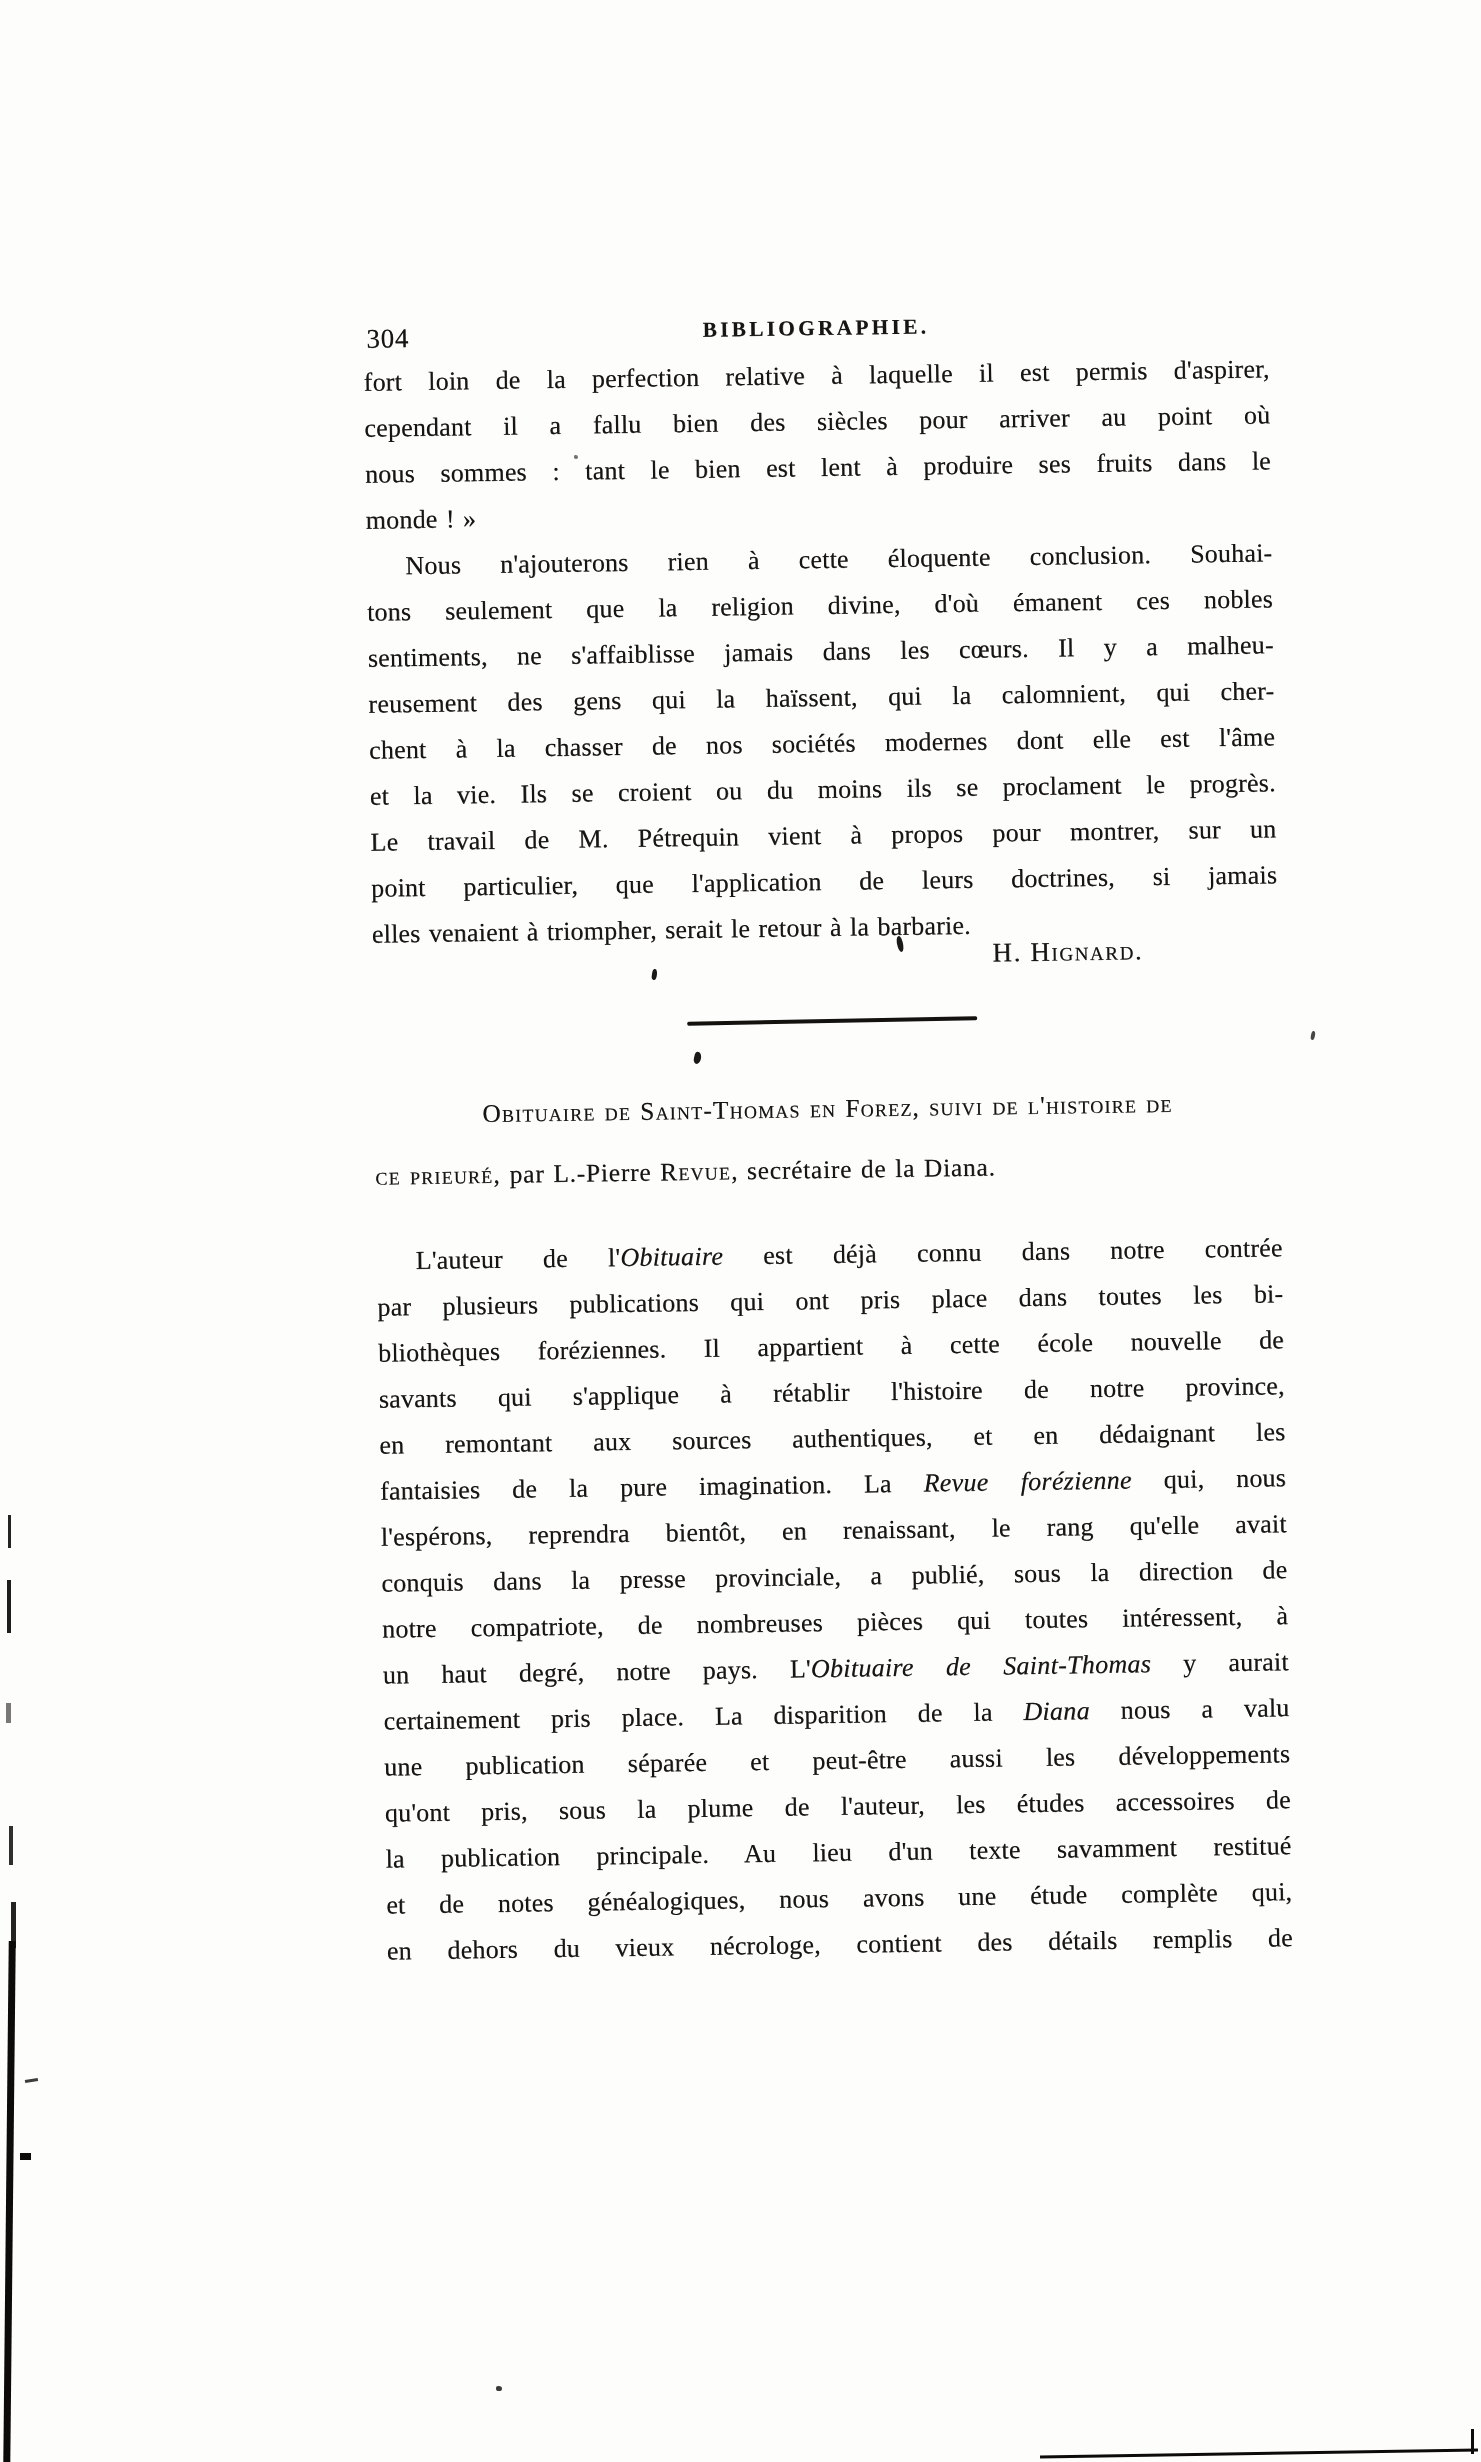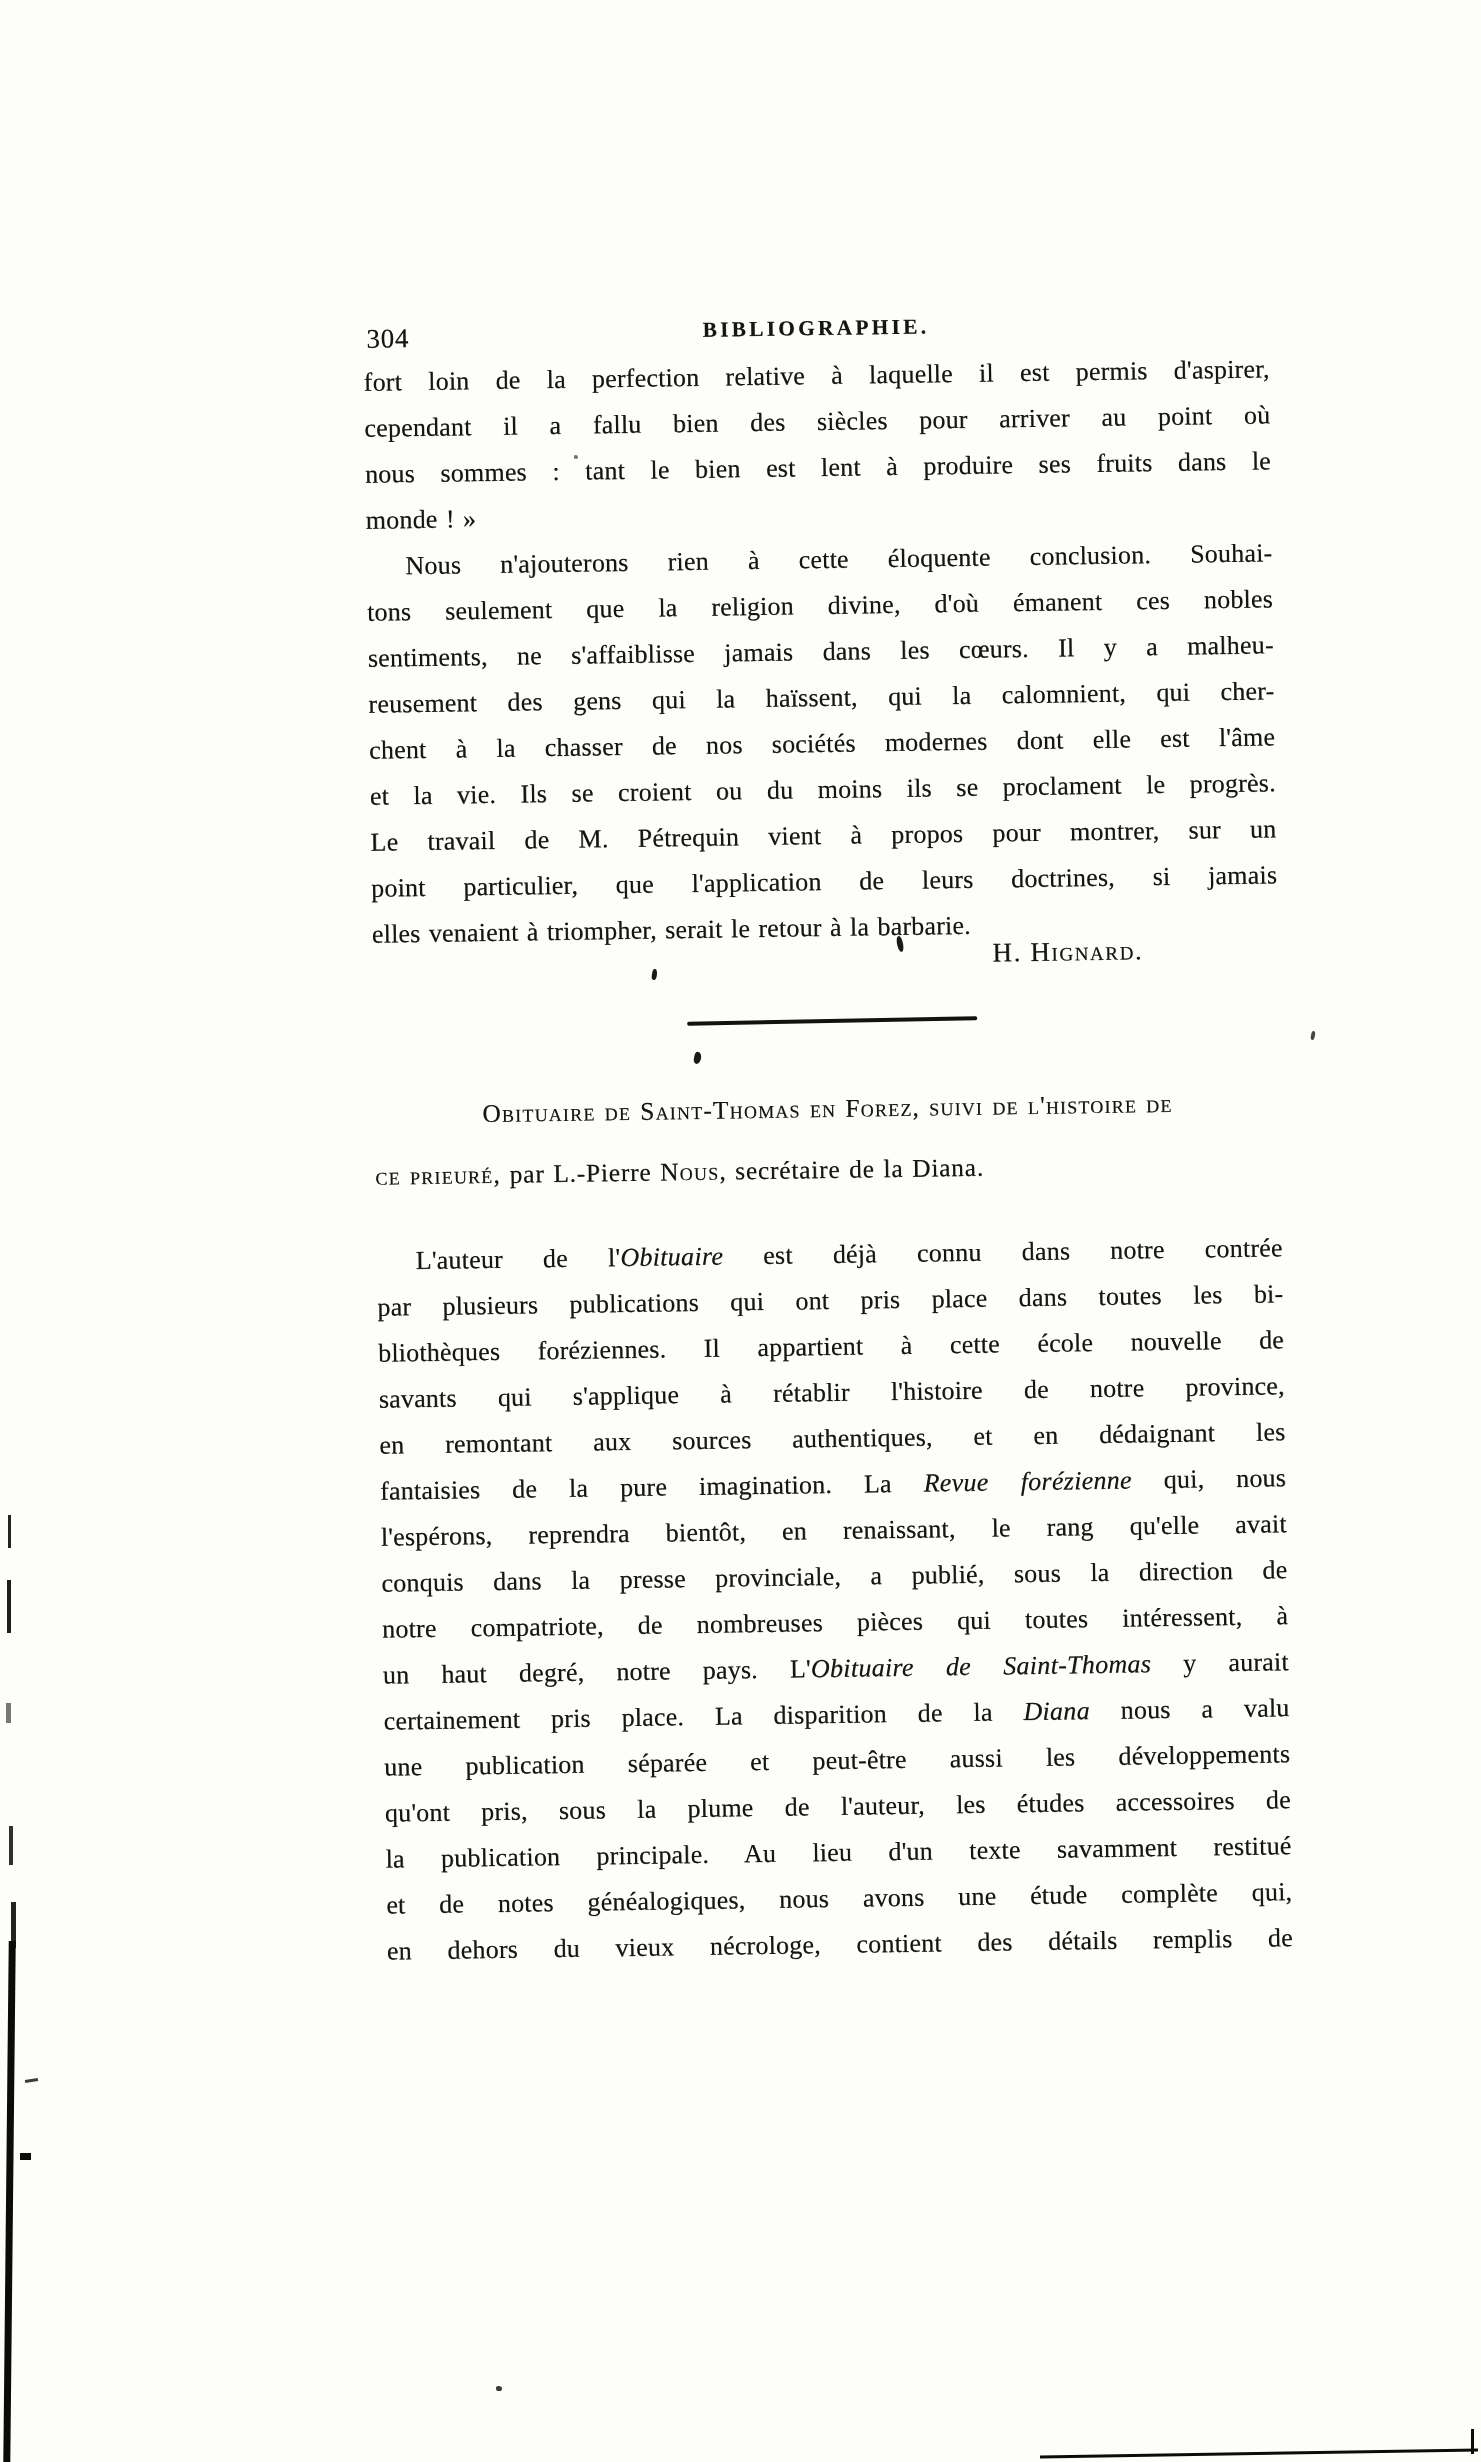"Nous" span.sc { text: Nous -> Revue }
